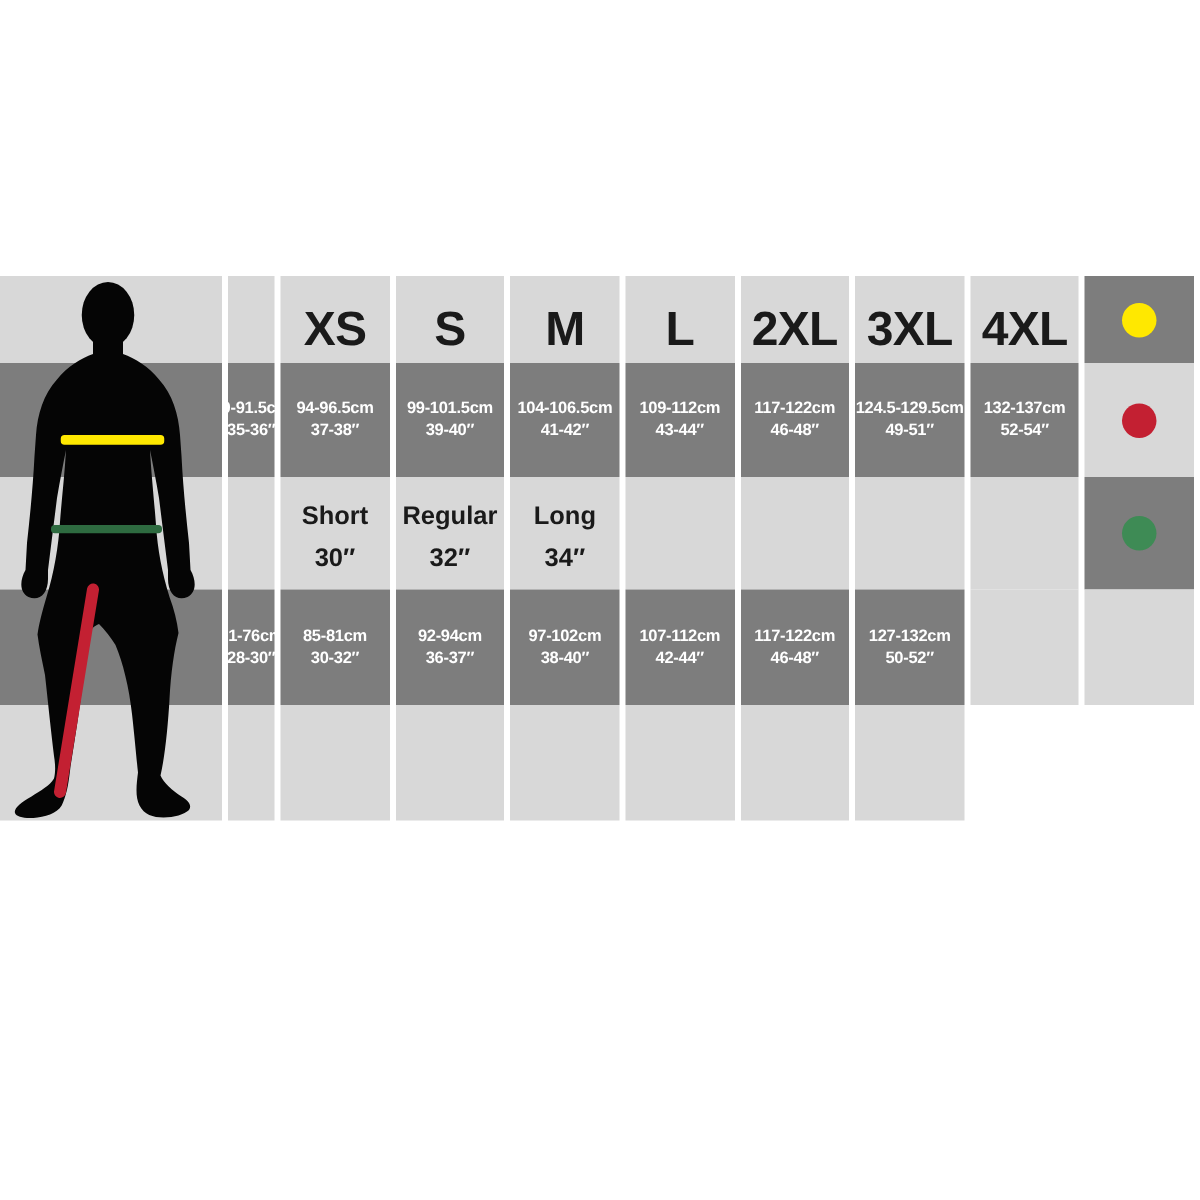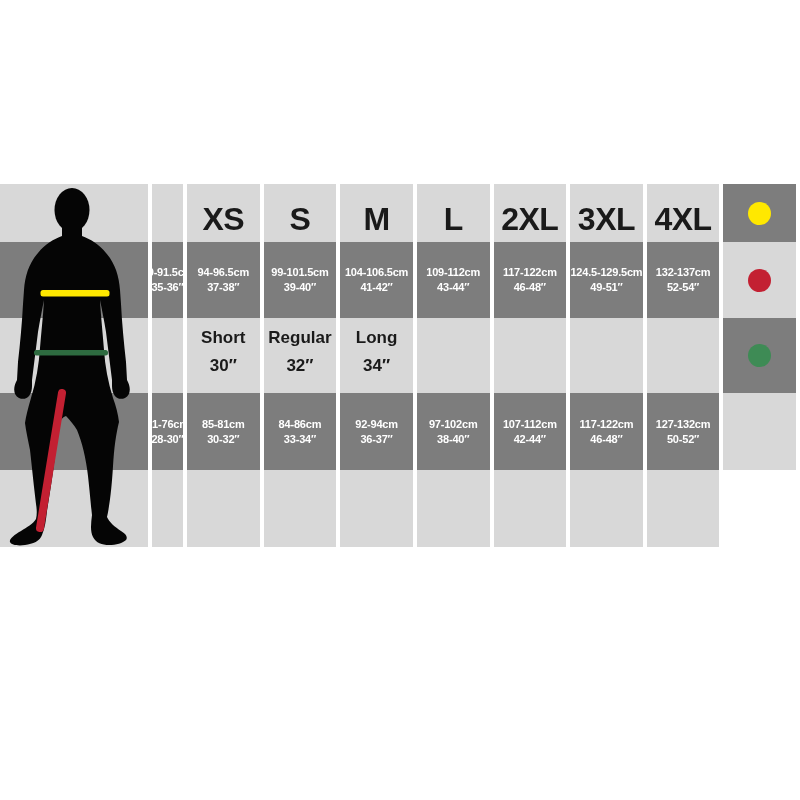"Short" .cell-mid { justify-content: none -> flex-end }
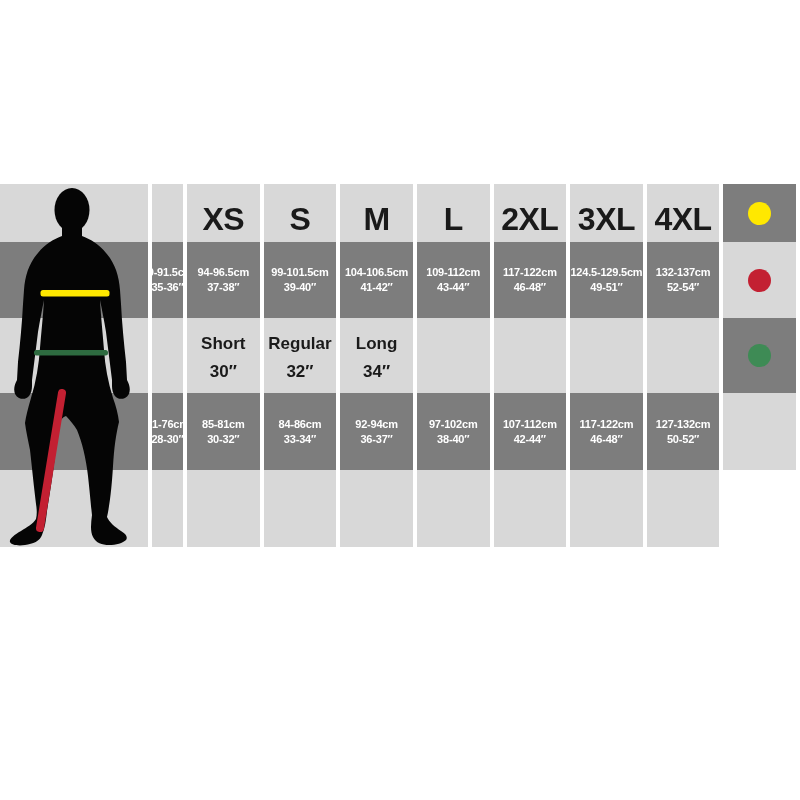"84-86cm" div.cell { html: <div> <span>84-86cm</span> <span>33-34″</span> </div> -> none }
